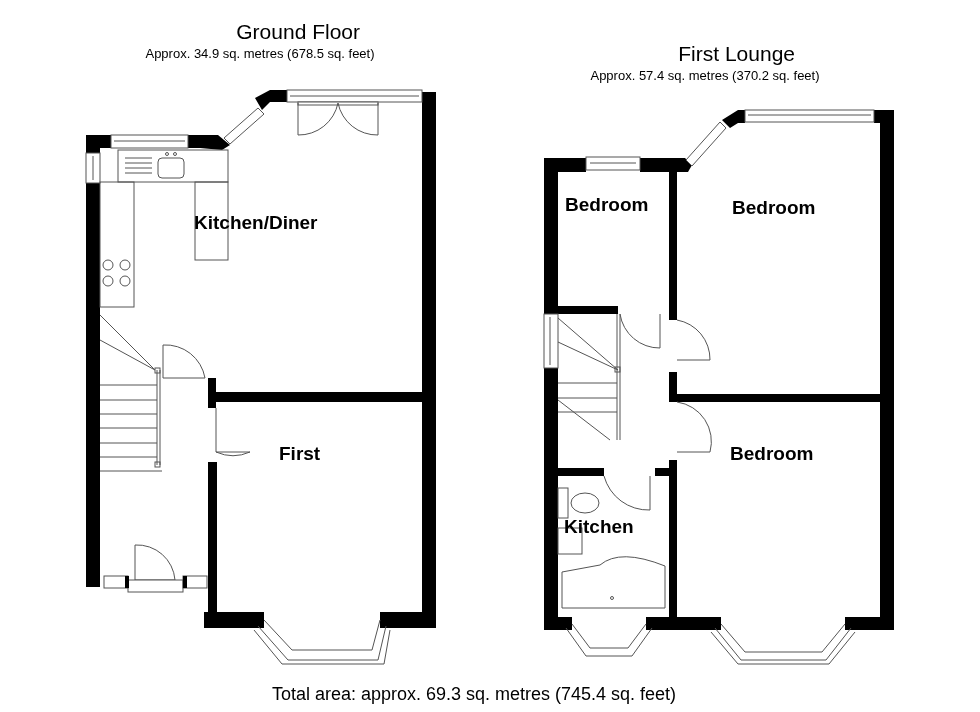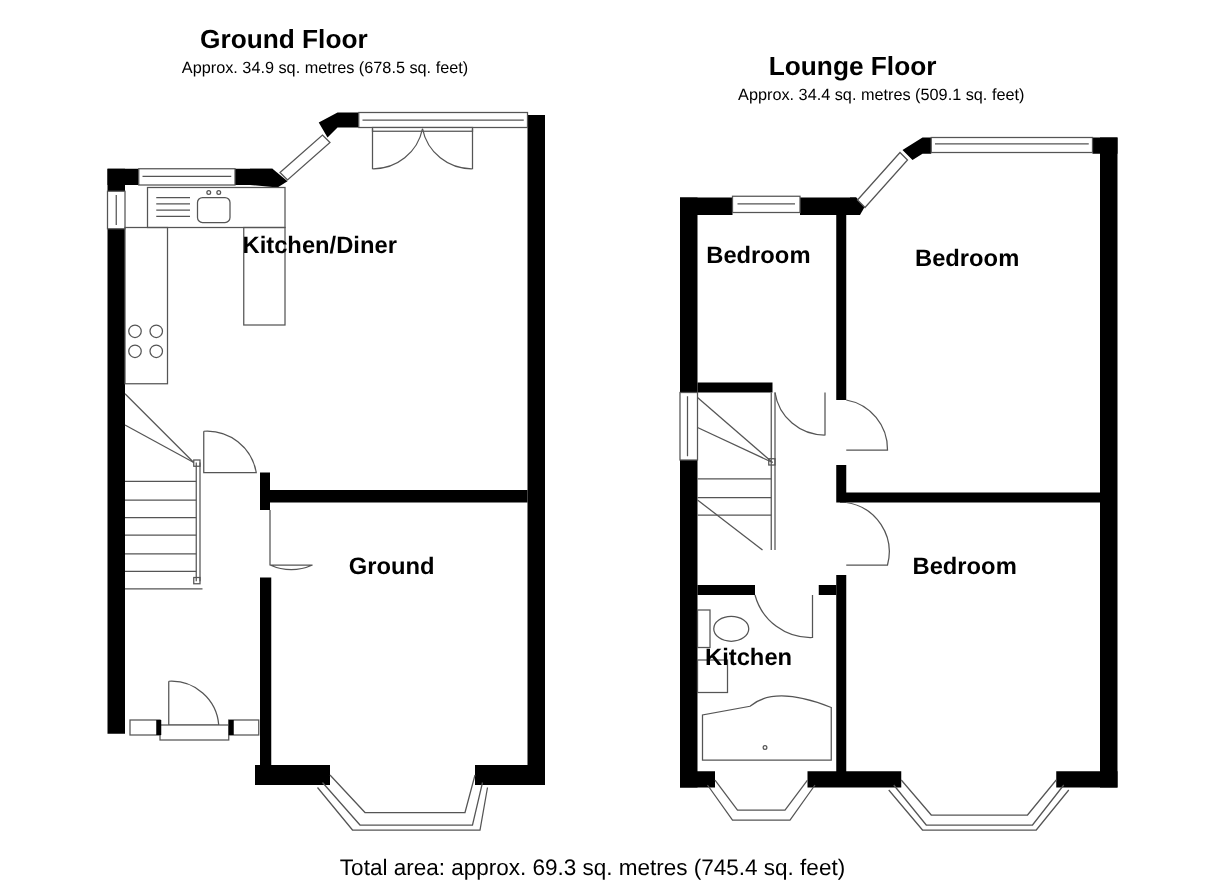"Ground Floor" .floor-title { font-weight: bold -> normal; text-align: left -> right }
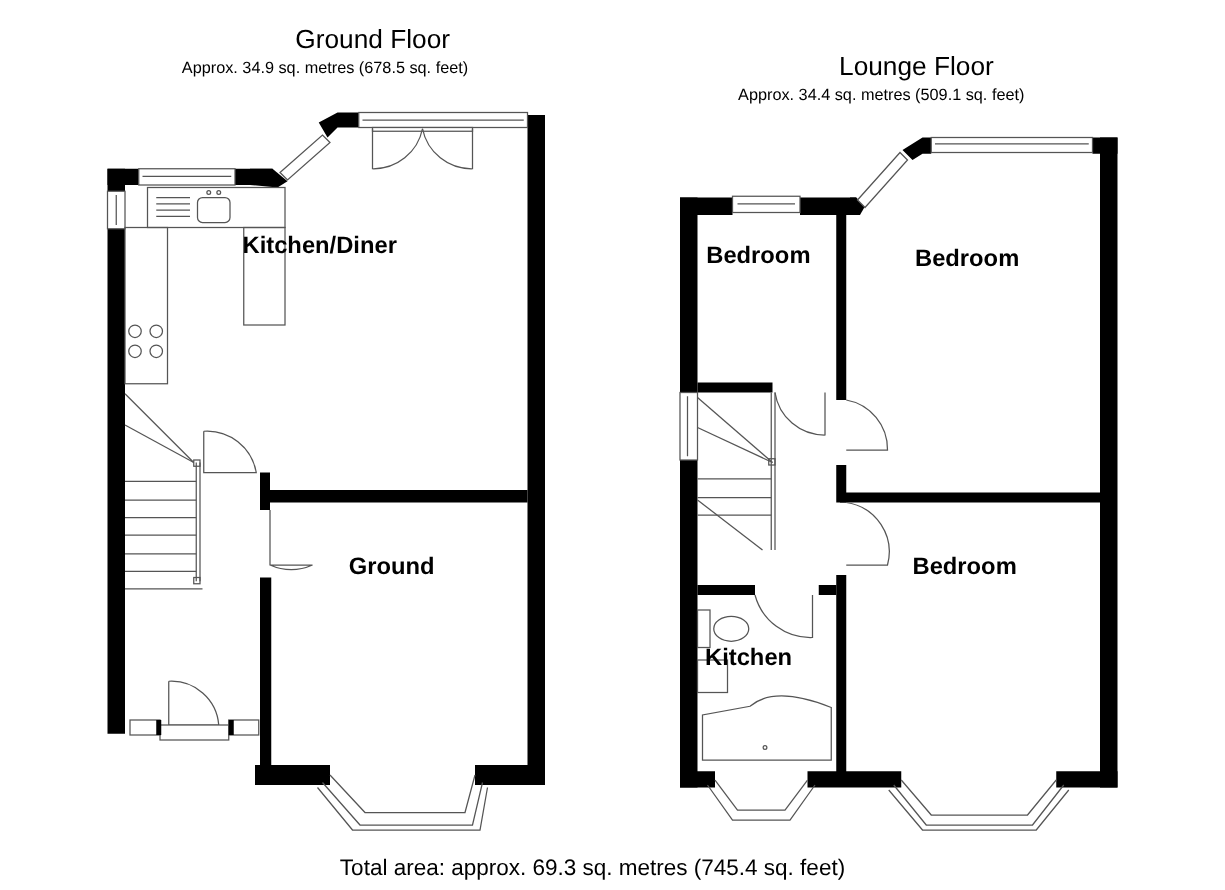"Lounge Floor" div.floor-title { text: Lounge Floor -> First Lounge }
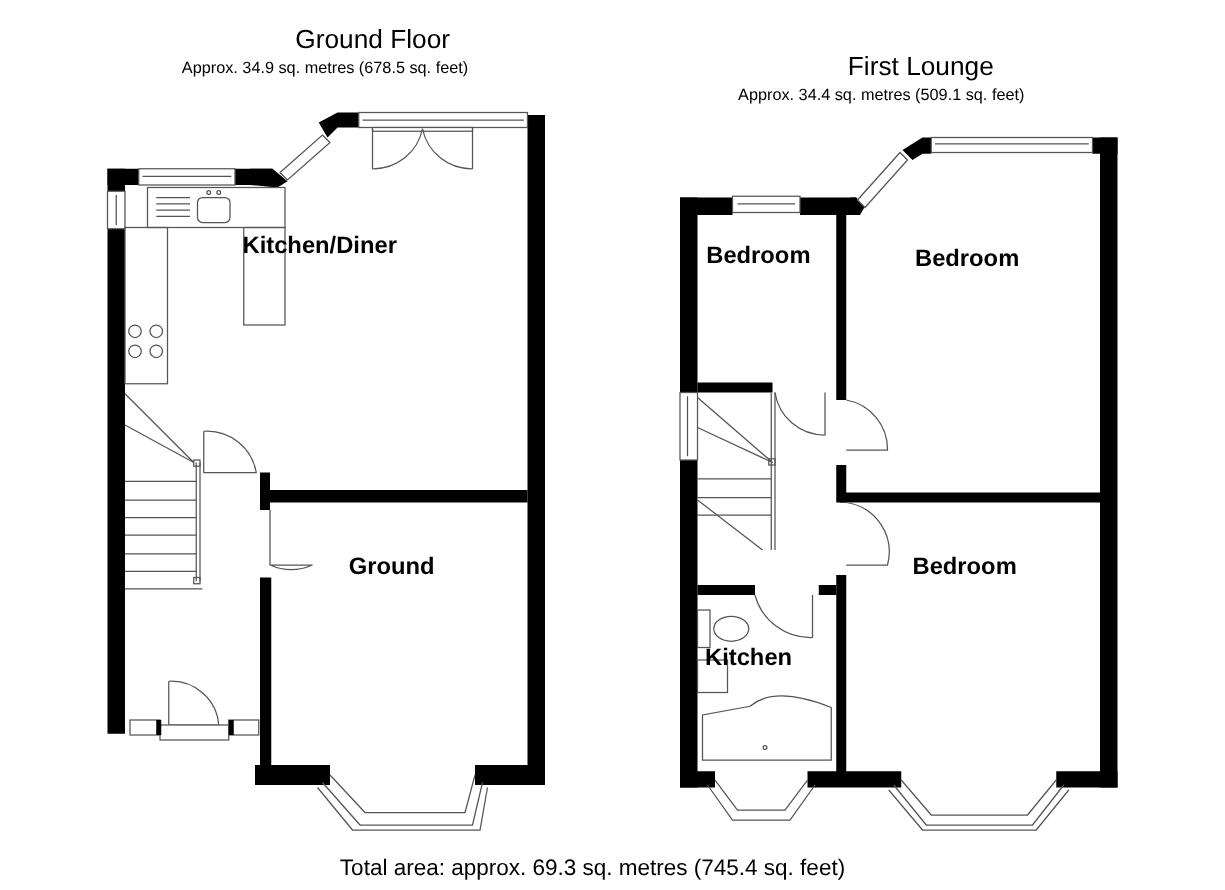"Approx. 34.4 sq. metres (509.1" div.floor-sub { text: 34.4 sq. metres (509.1 -> 57.4 sq. metres (370.2 }
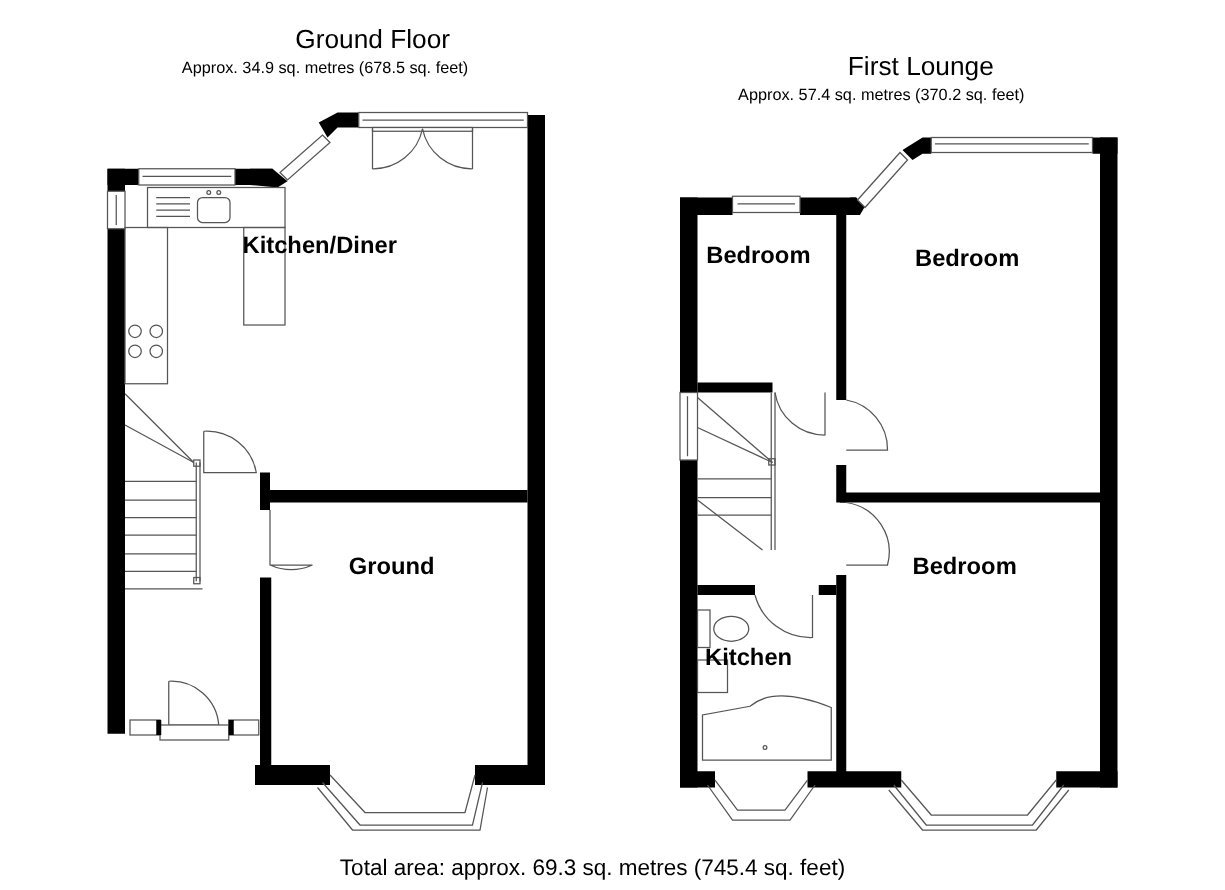"Kitchen/Diner" div.room-label { top: 186px -> 212px }
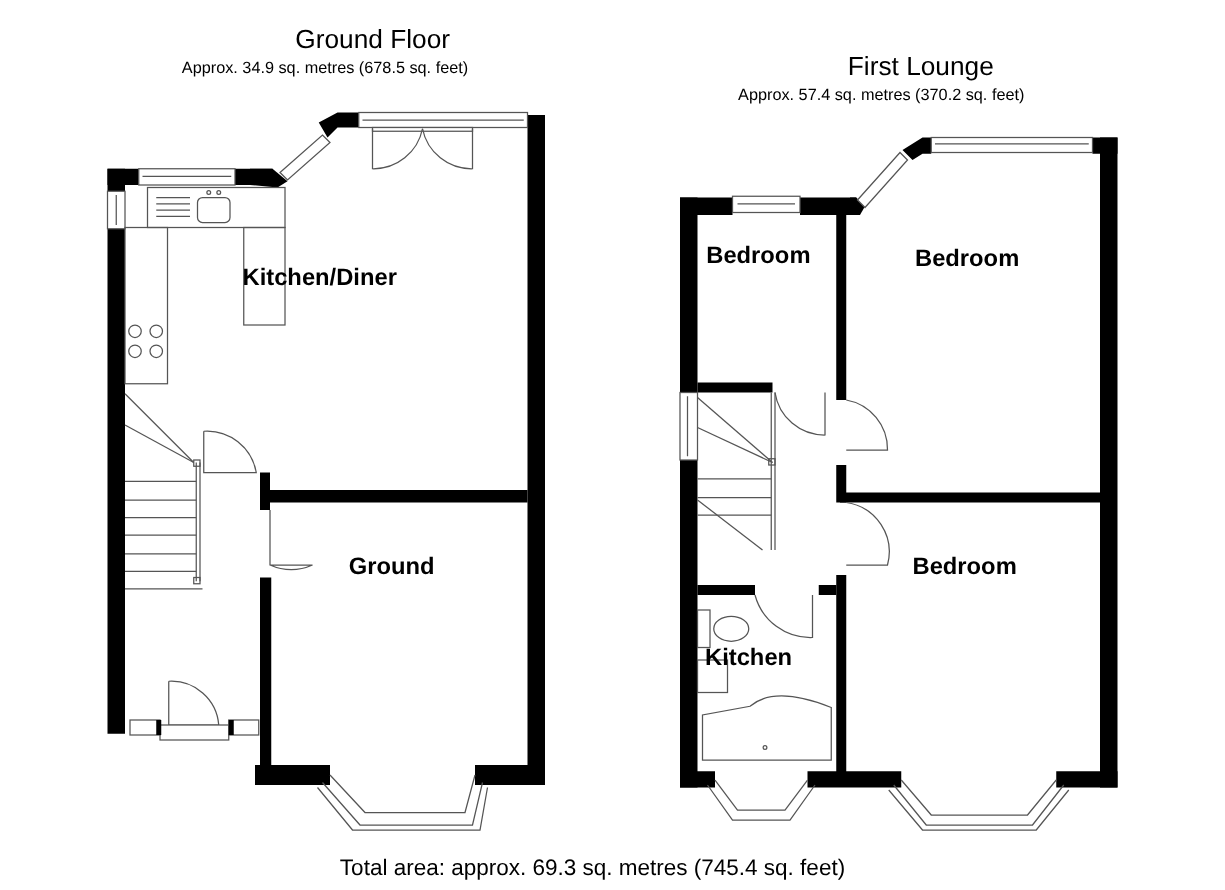"Ground" div.room-label { text: Ground -> First }
